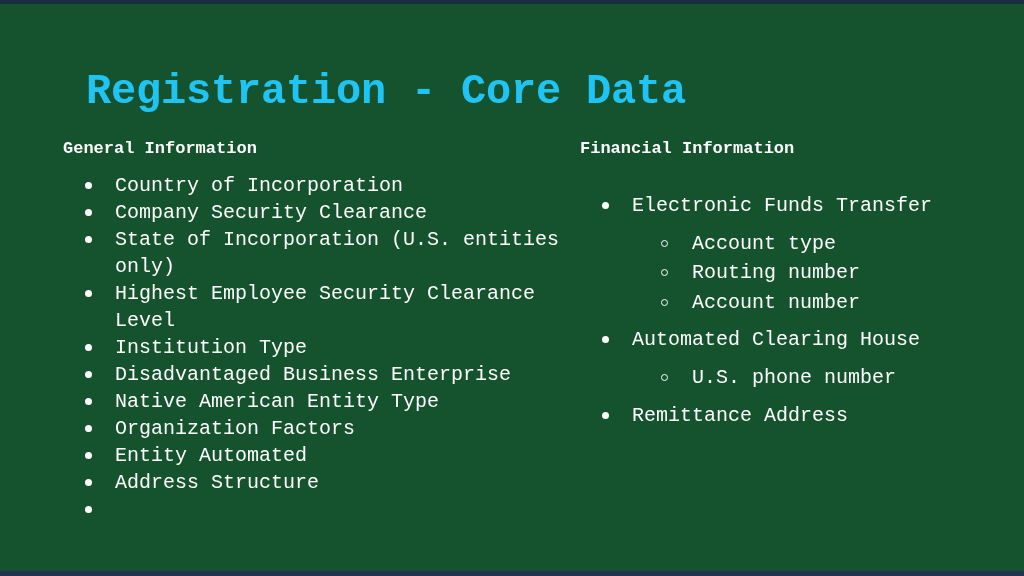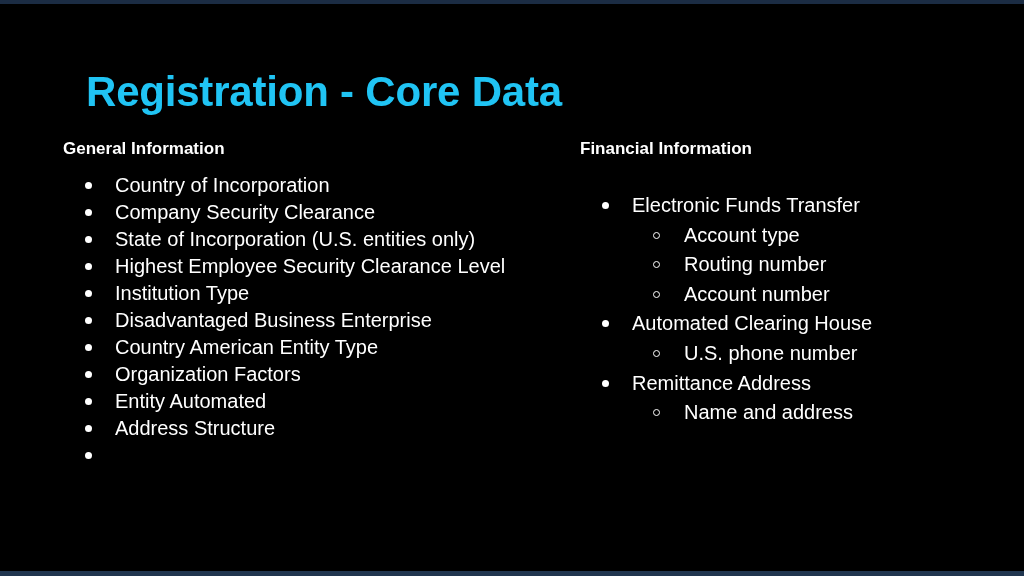"Registration - Core Data" #slide { background: #000000 -> #14532d; font-family: none -> Liberation Mono, monospace }
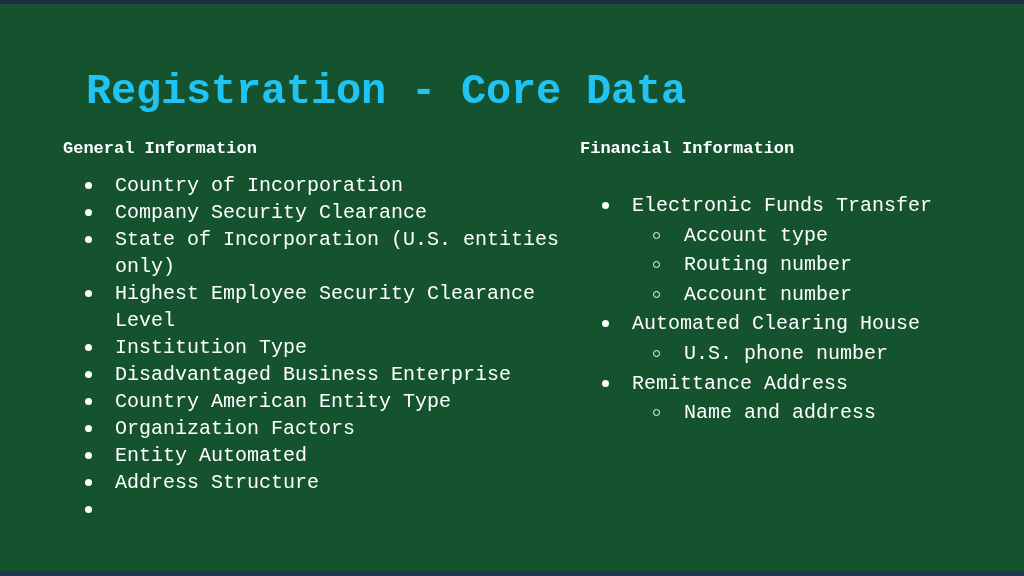"Account type" ul.sub-bullets { margin: 0 -> 8px }
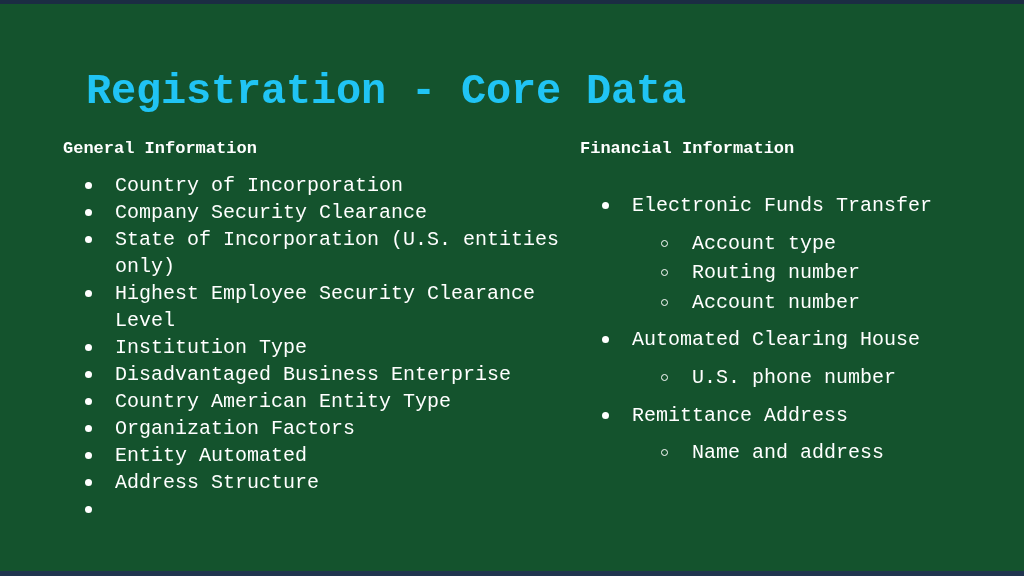"Country American Entity Type" span.item-text { text: Country -> Native }
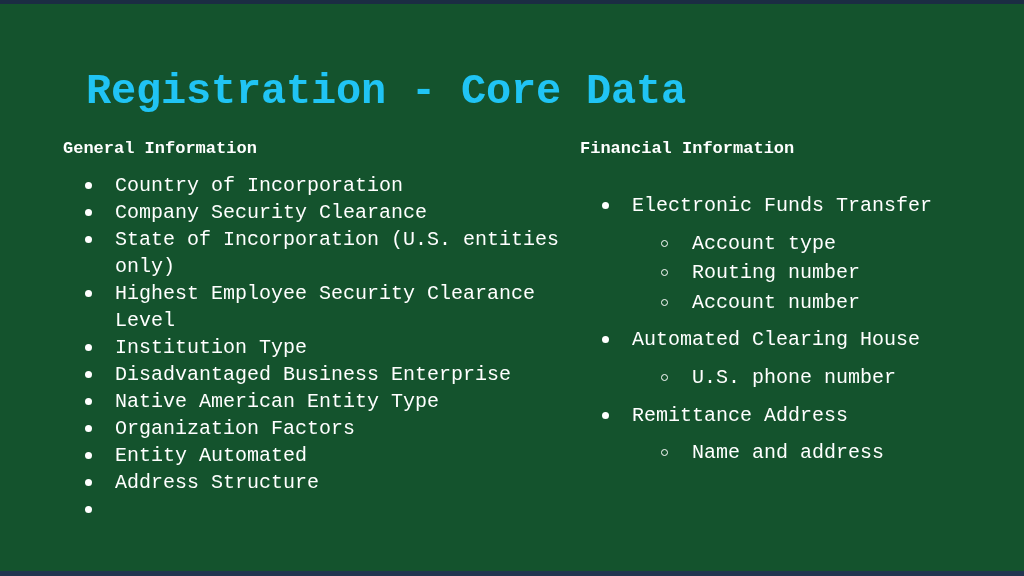"Name and address" ul.sub-bullets { html: <ul> <li> <span></span> <span>Name and address</span> </li> </ul> -> none }
